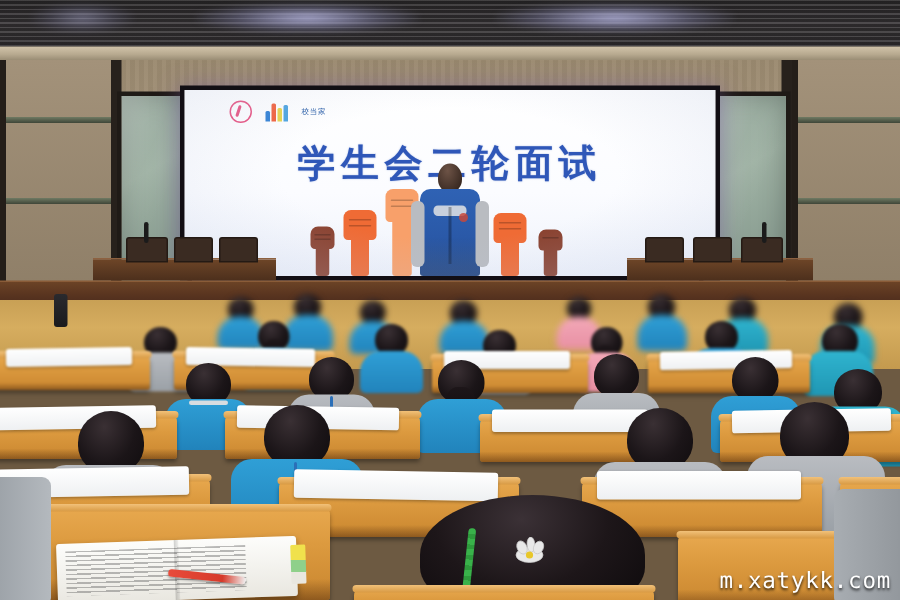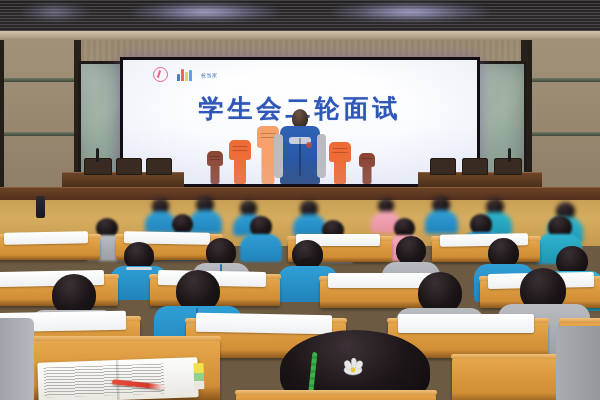"m.xatykk.com" div.watermark { html: none -> <div>m.xatykk.com</div> }
